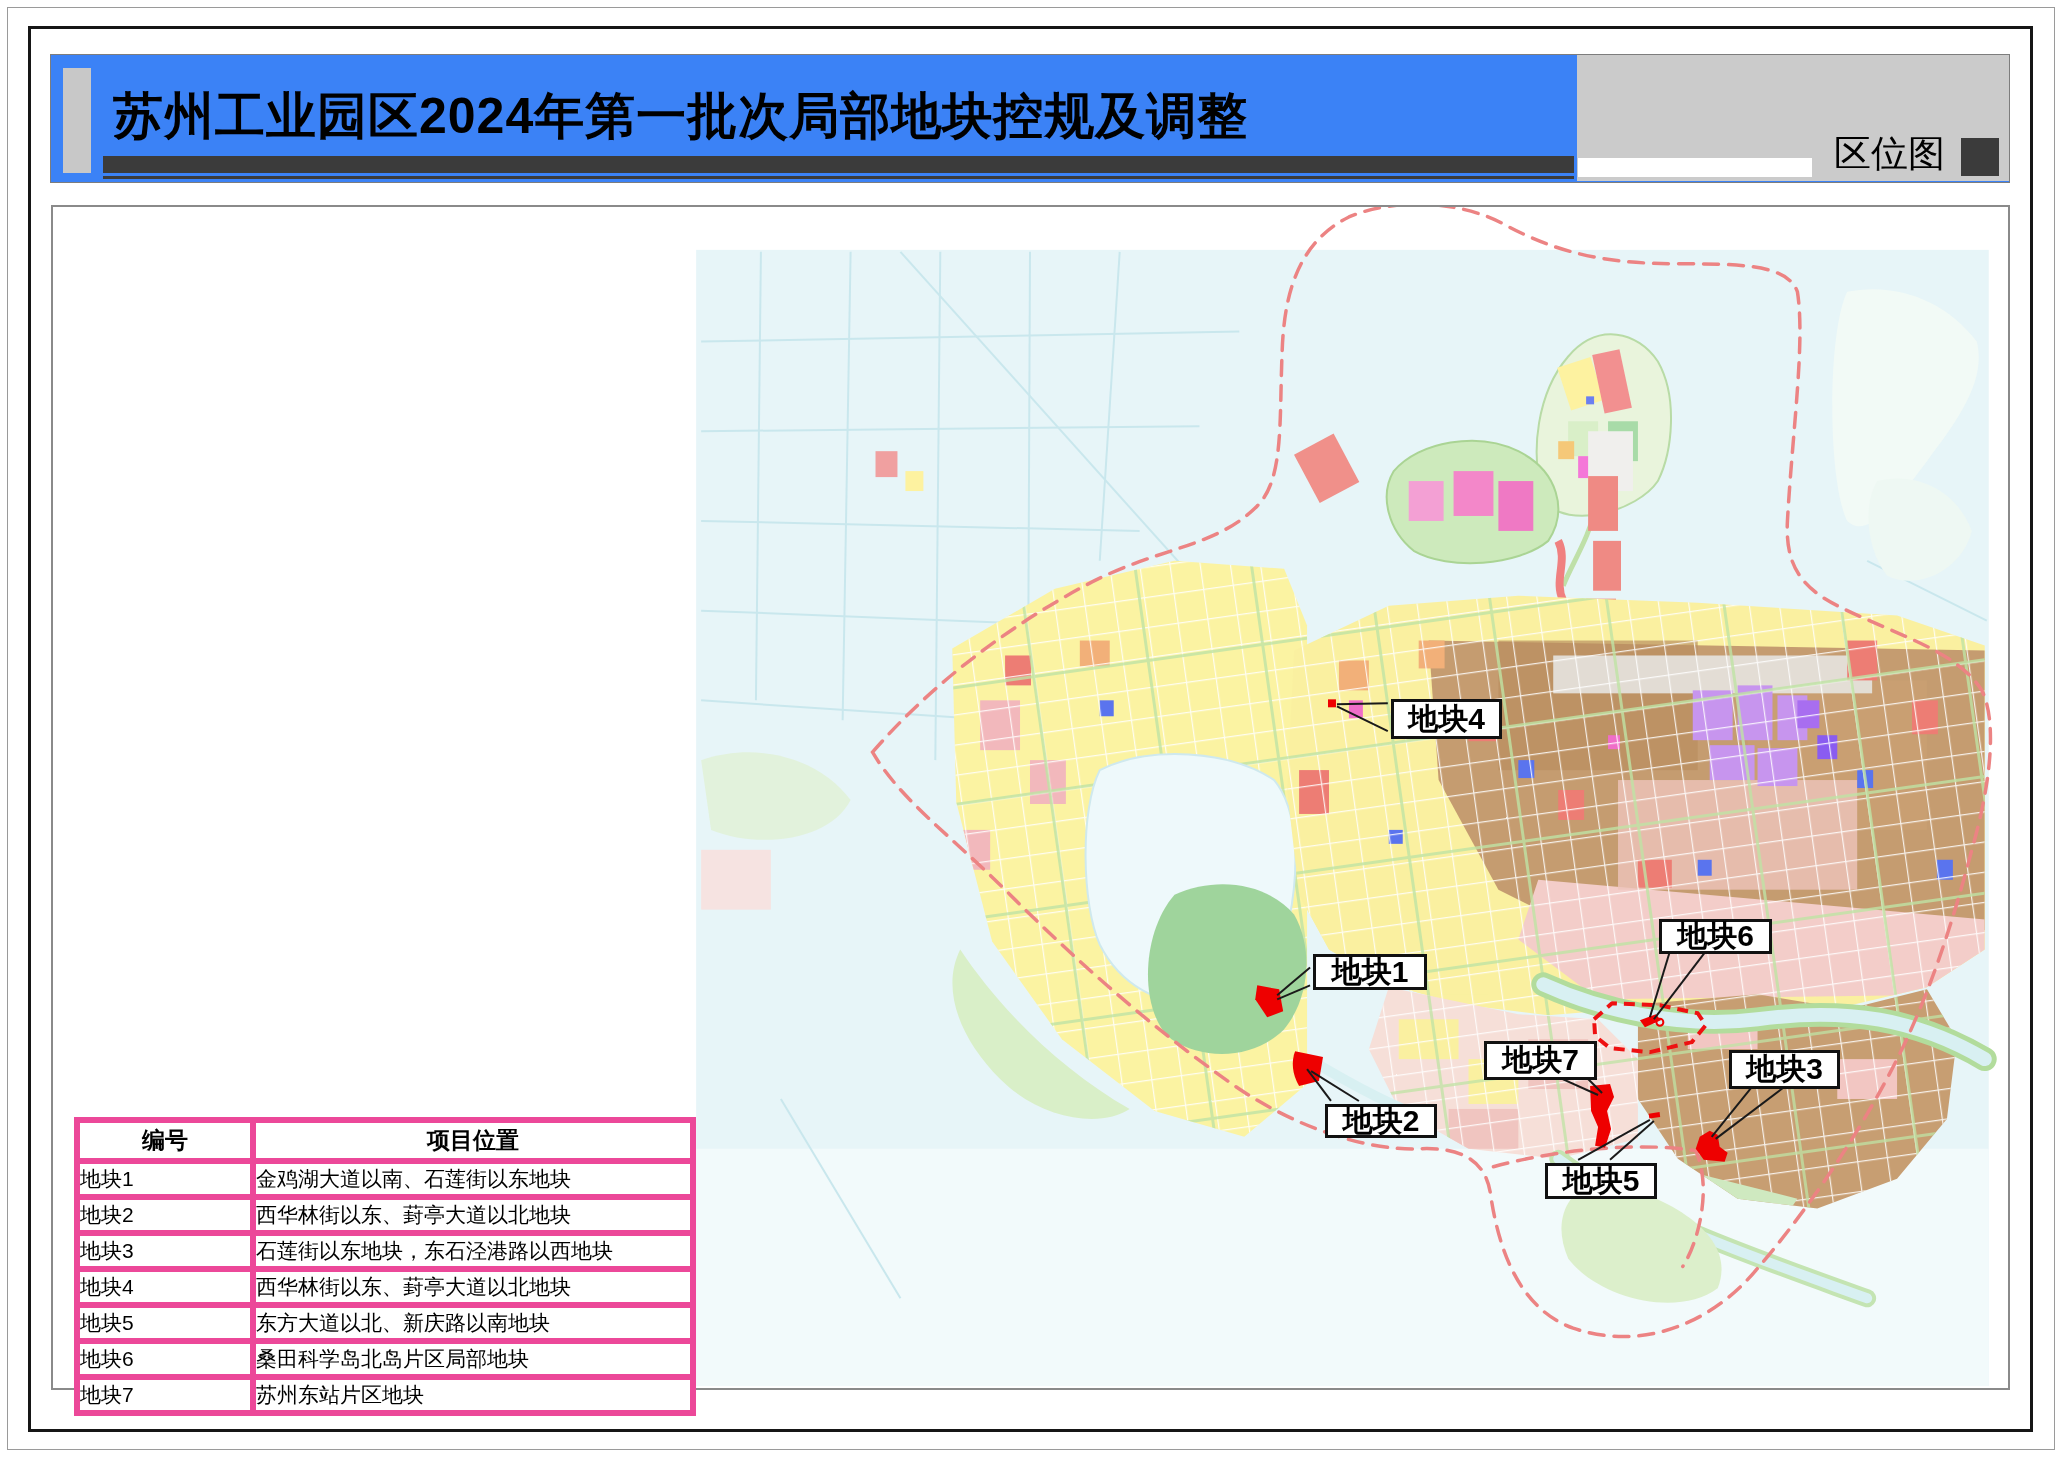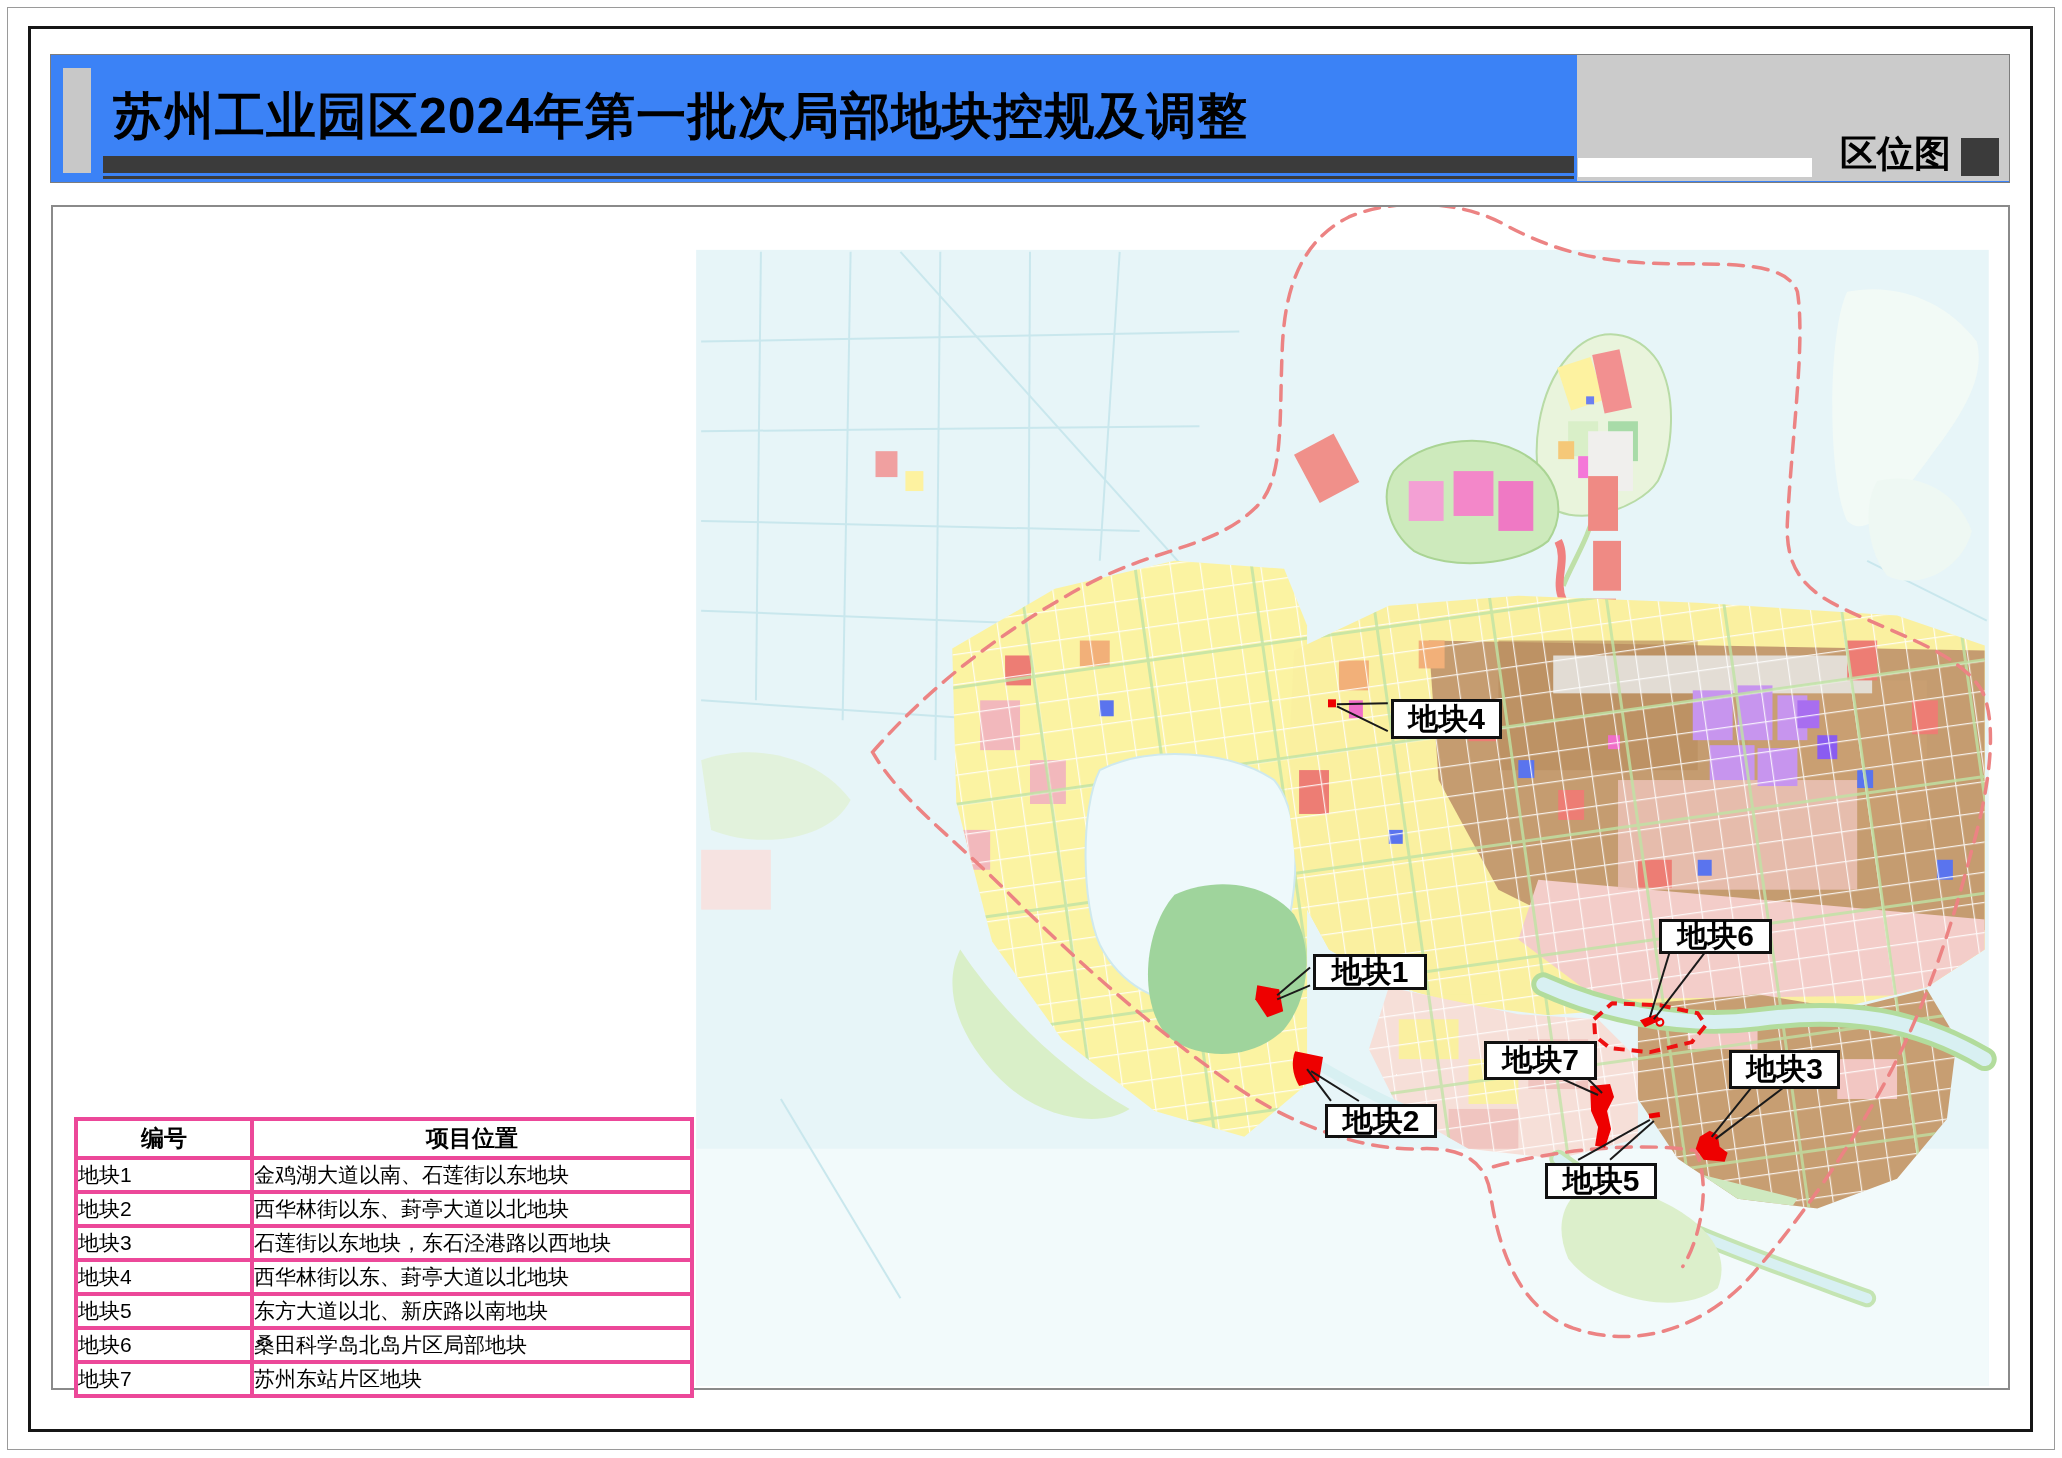"区位图" .corner-label { font-weight: 700 -> 400; right: 58px -> 64px }
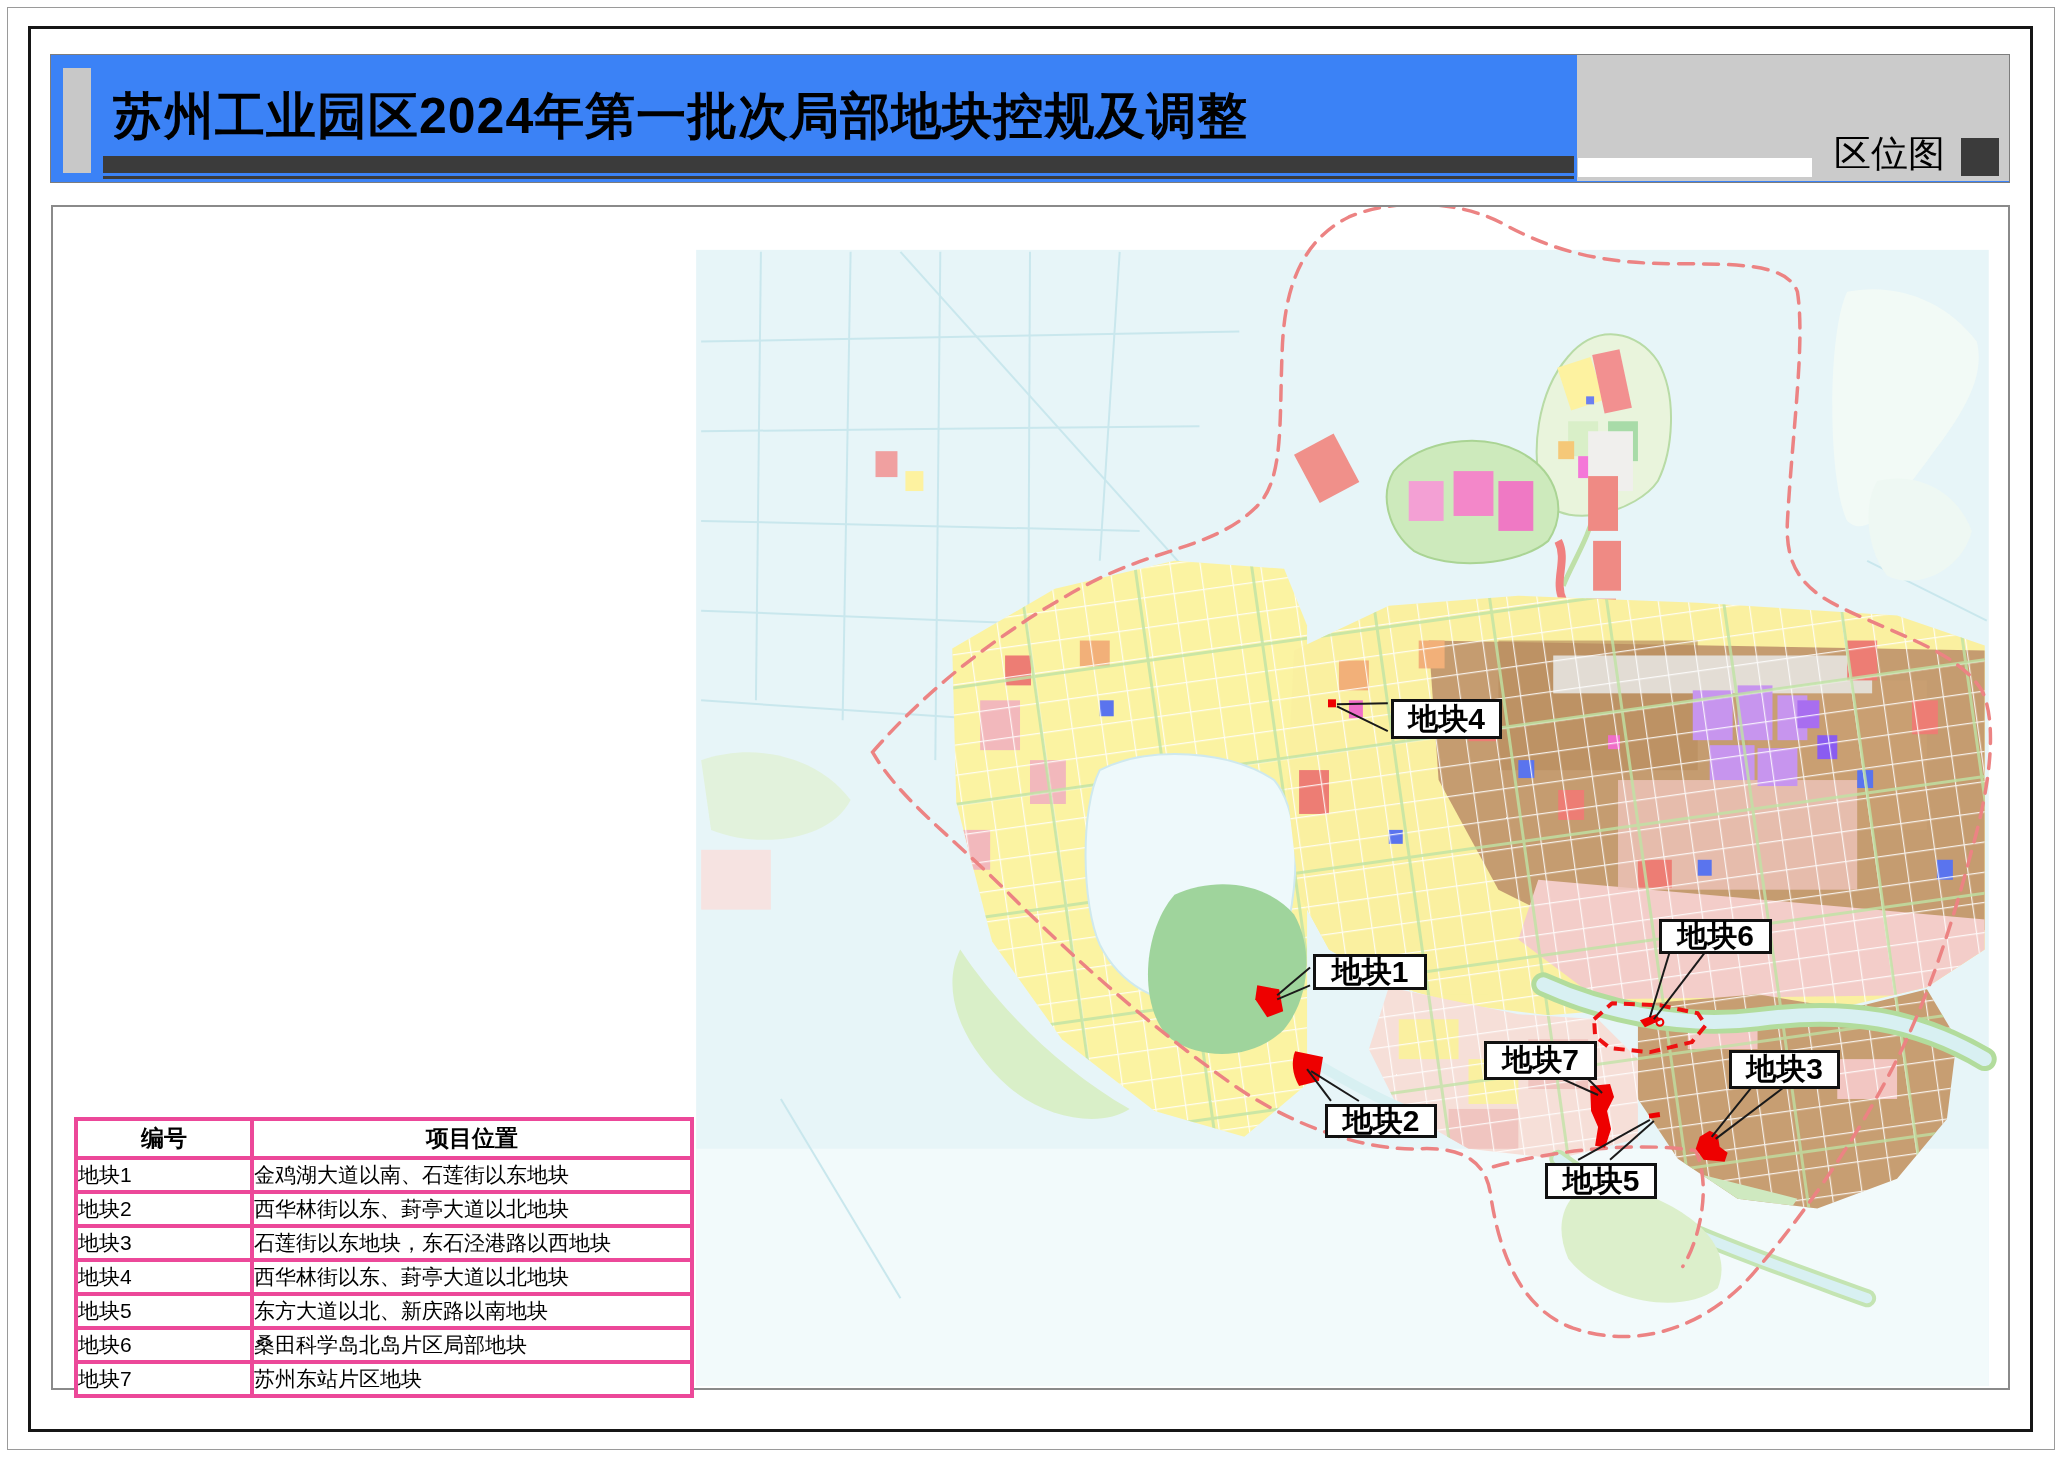"编号" .plot-table th,.plot-table td { border: 4px solid #ec4899 -> 6px solid #ec4899 }
